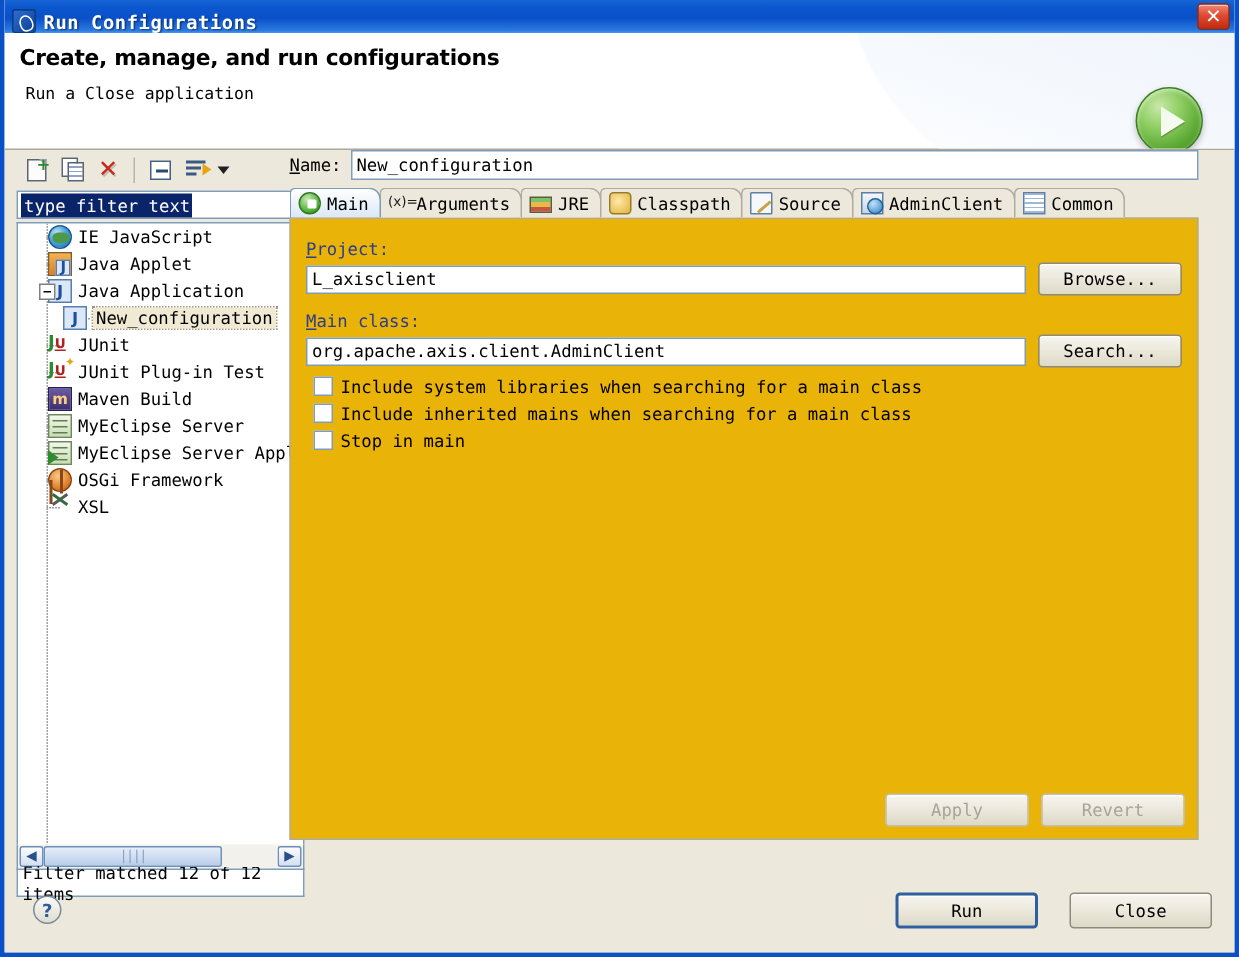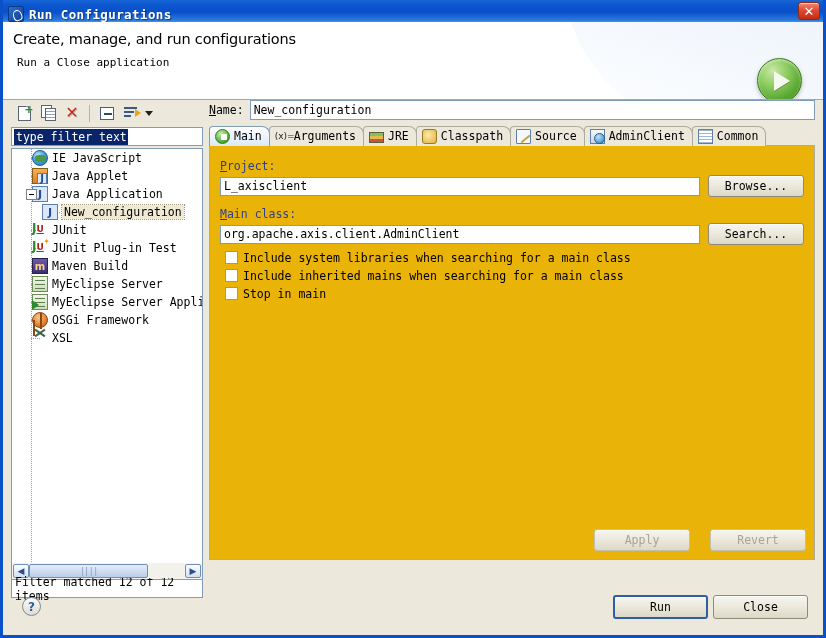"Create, manage, and run configurations" #header .hdr-title { font-weight: normal -> bold }
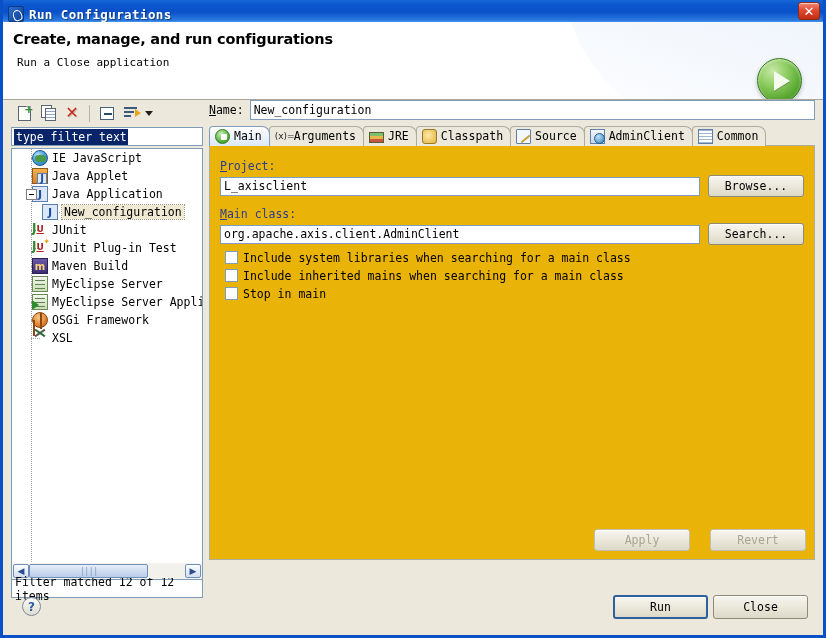"Name:" #rightpane { left: 206px -> 190px }
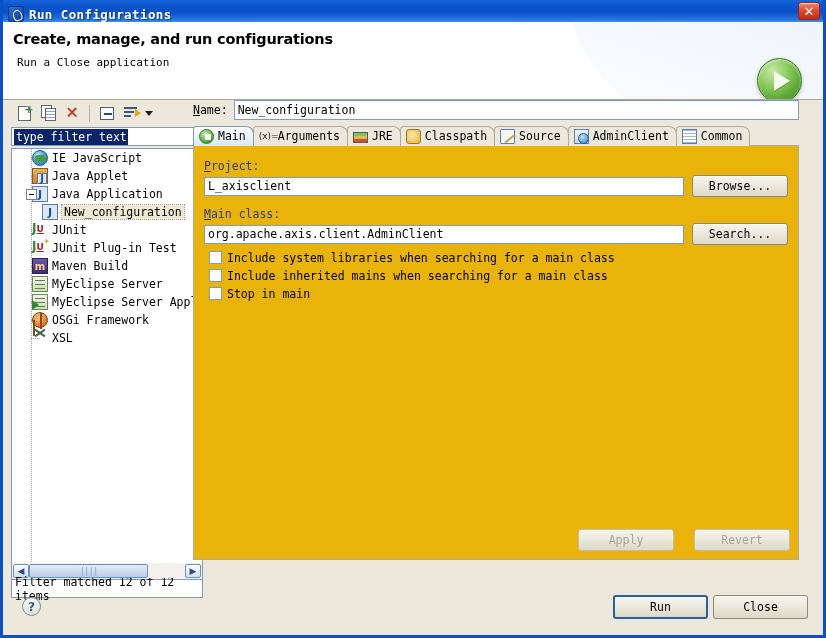"Main" #tabs { align-items: center -> flex-start }
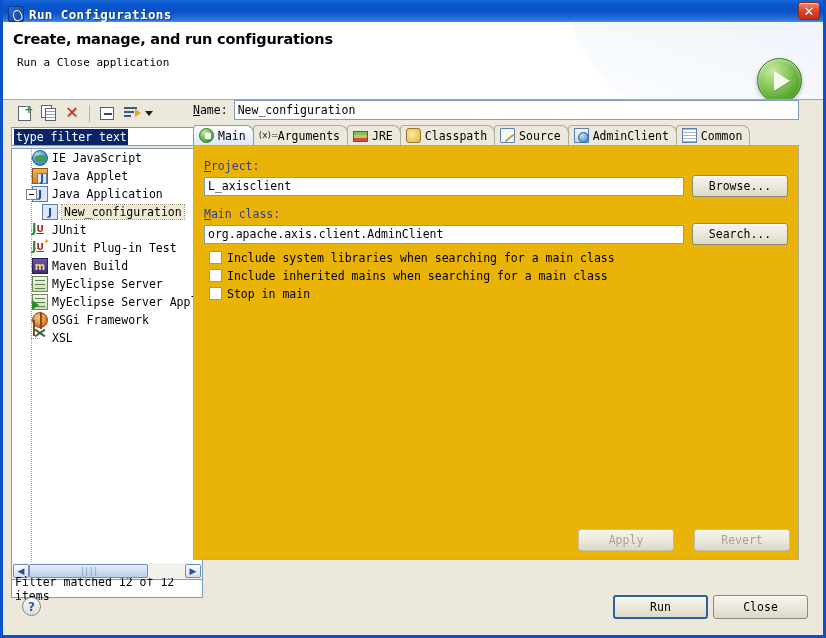"Apply" #applyrow { gap: 20px -> 8px }
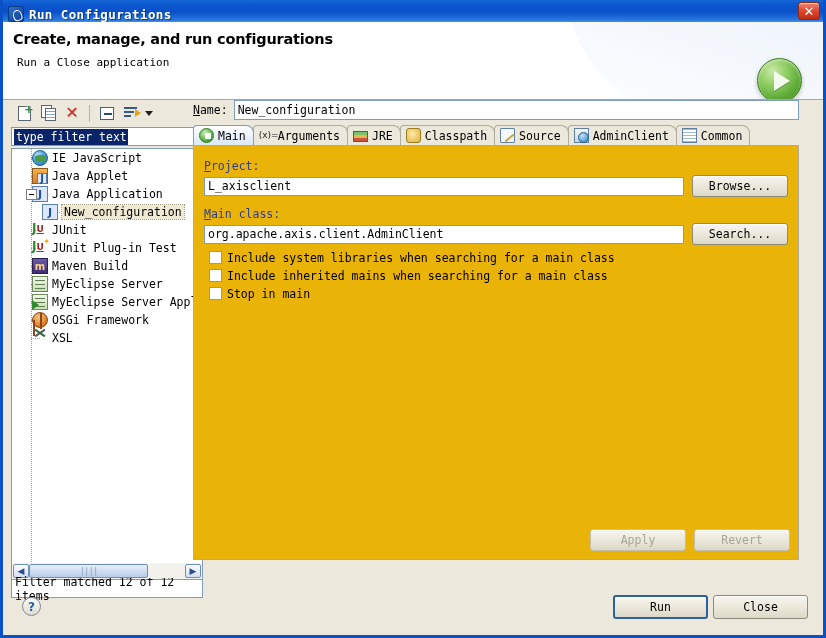"Run" #footbtns { gap: 5px -> 21px }
